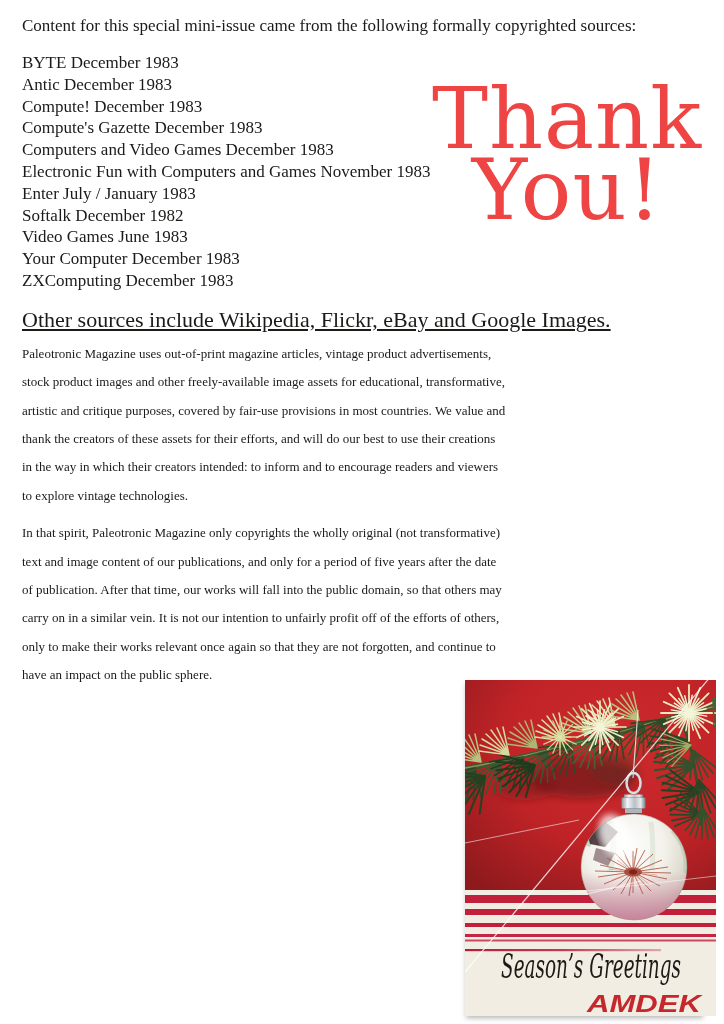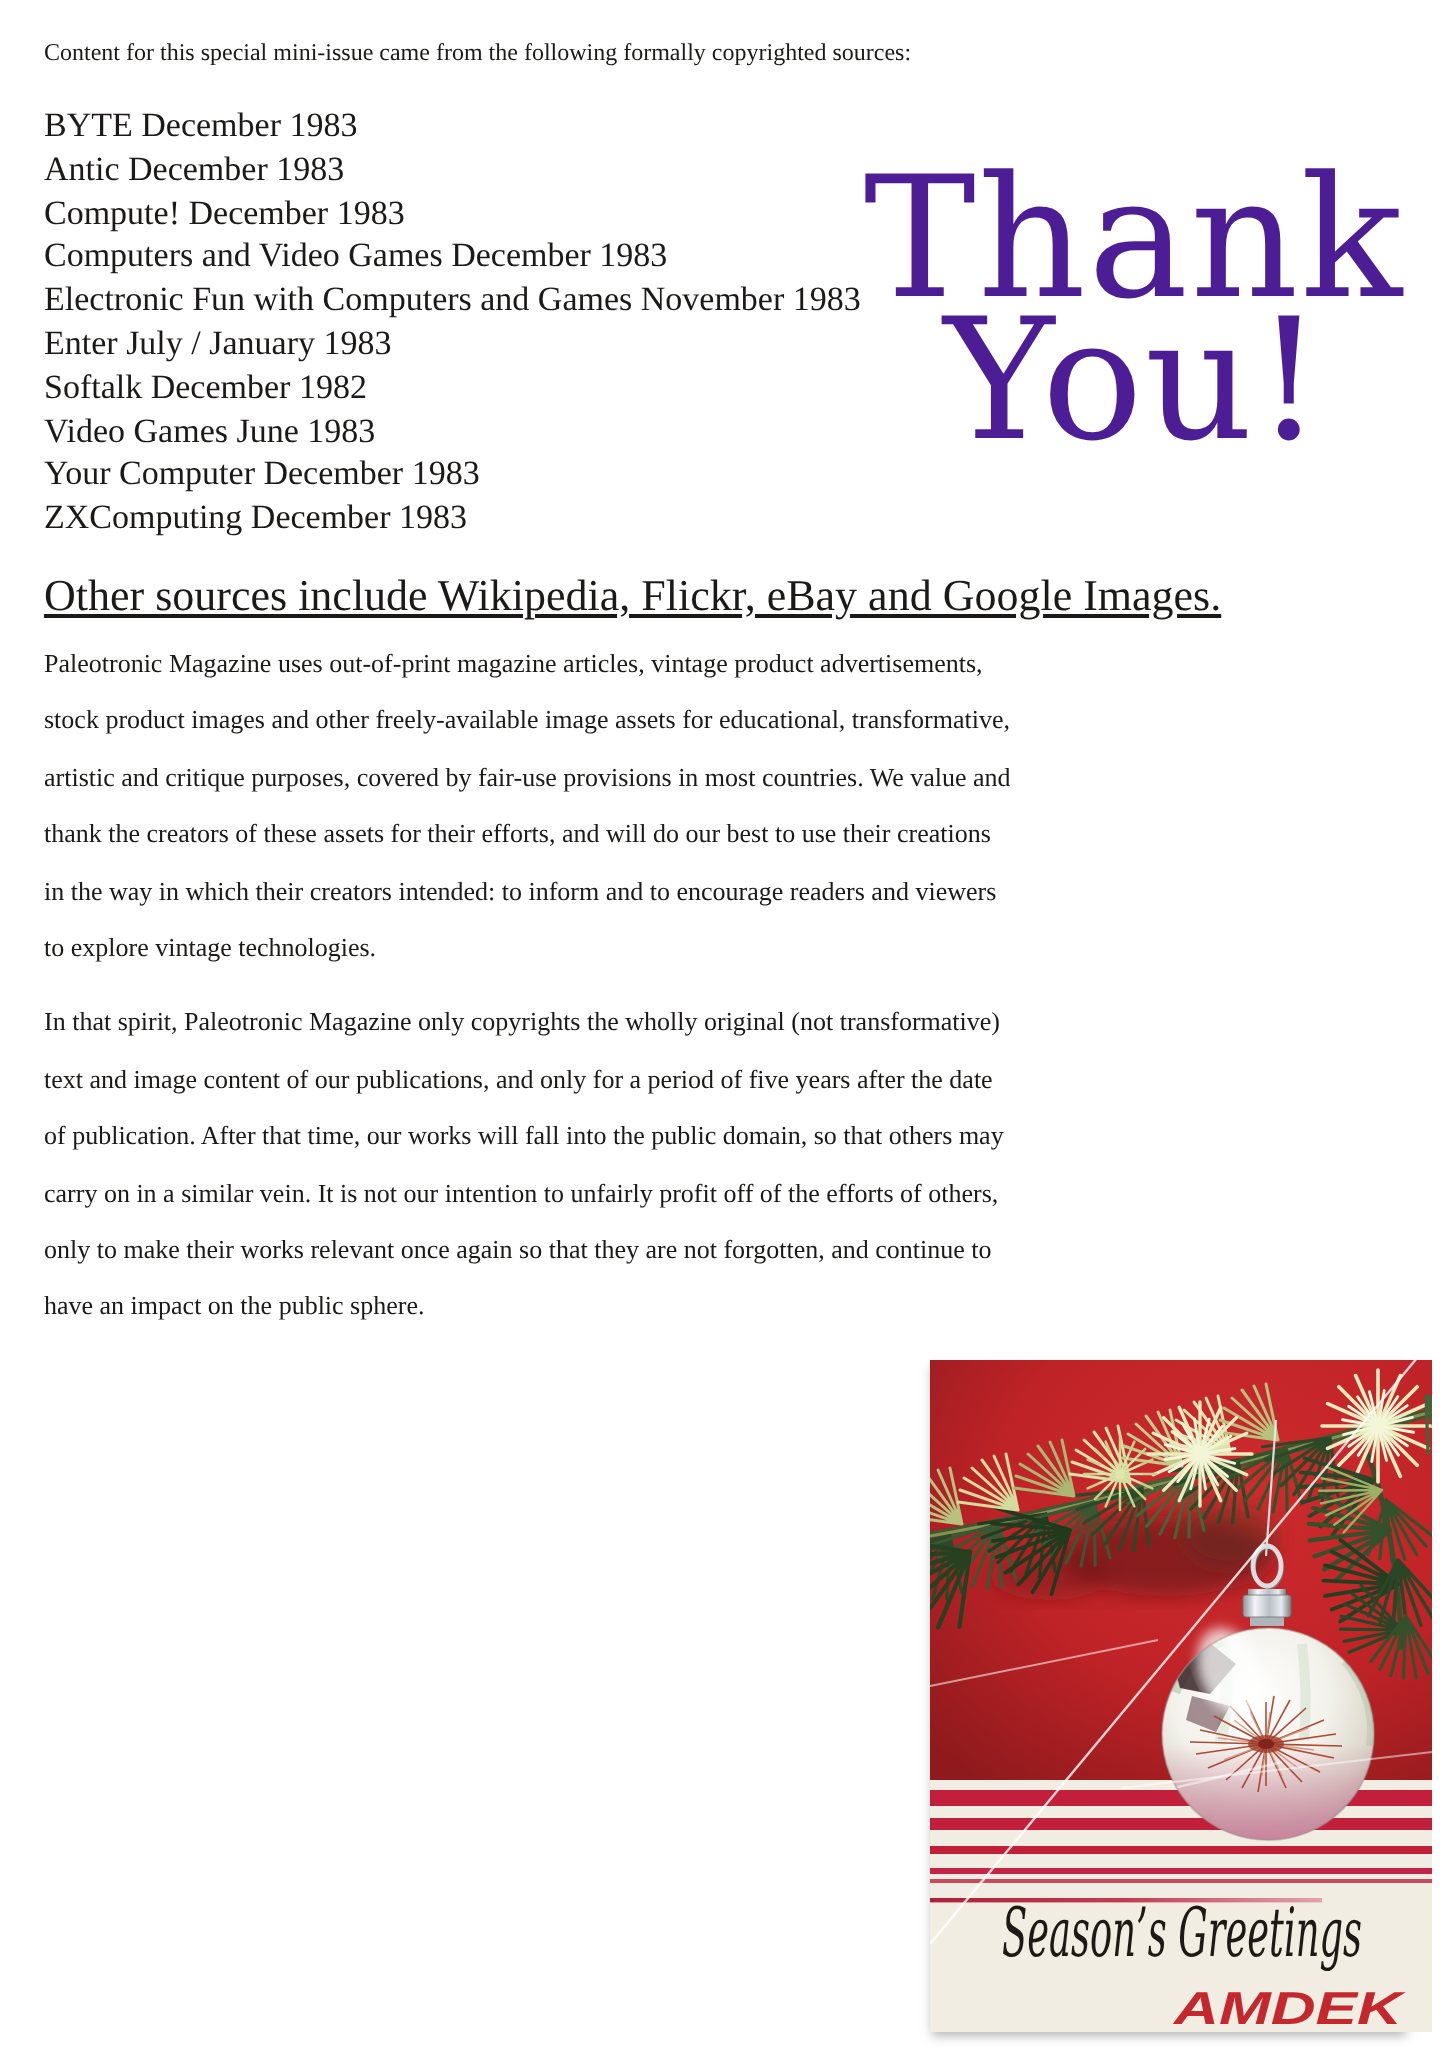"Content for this special mini-issue" .intro { font-size: 12px -> 17px }
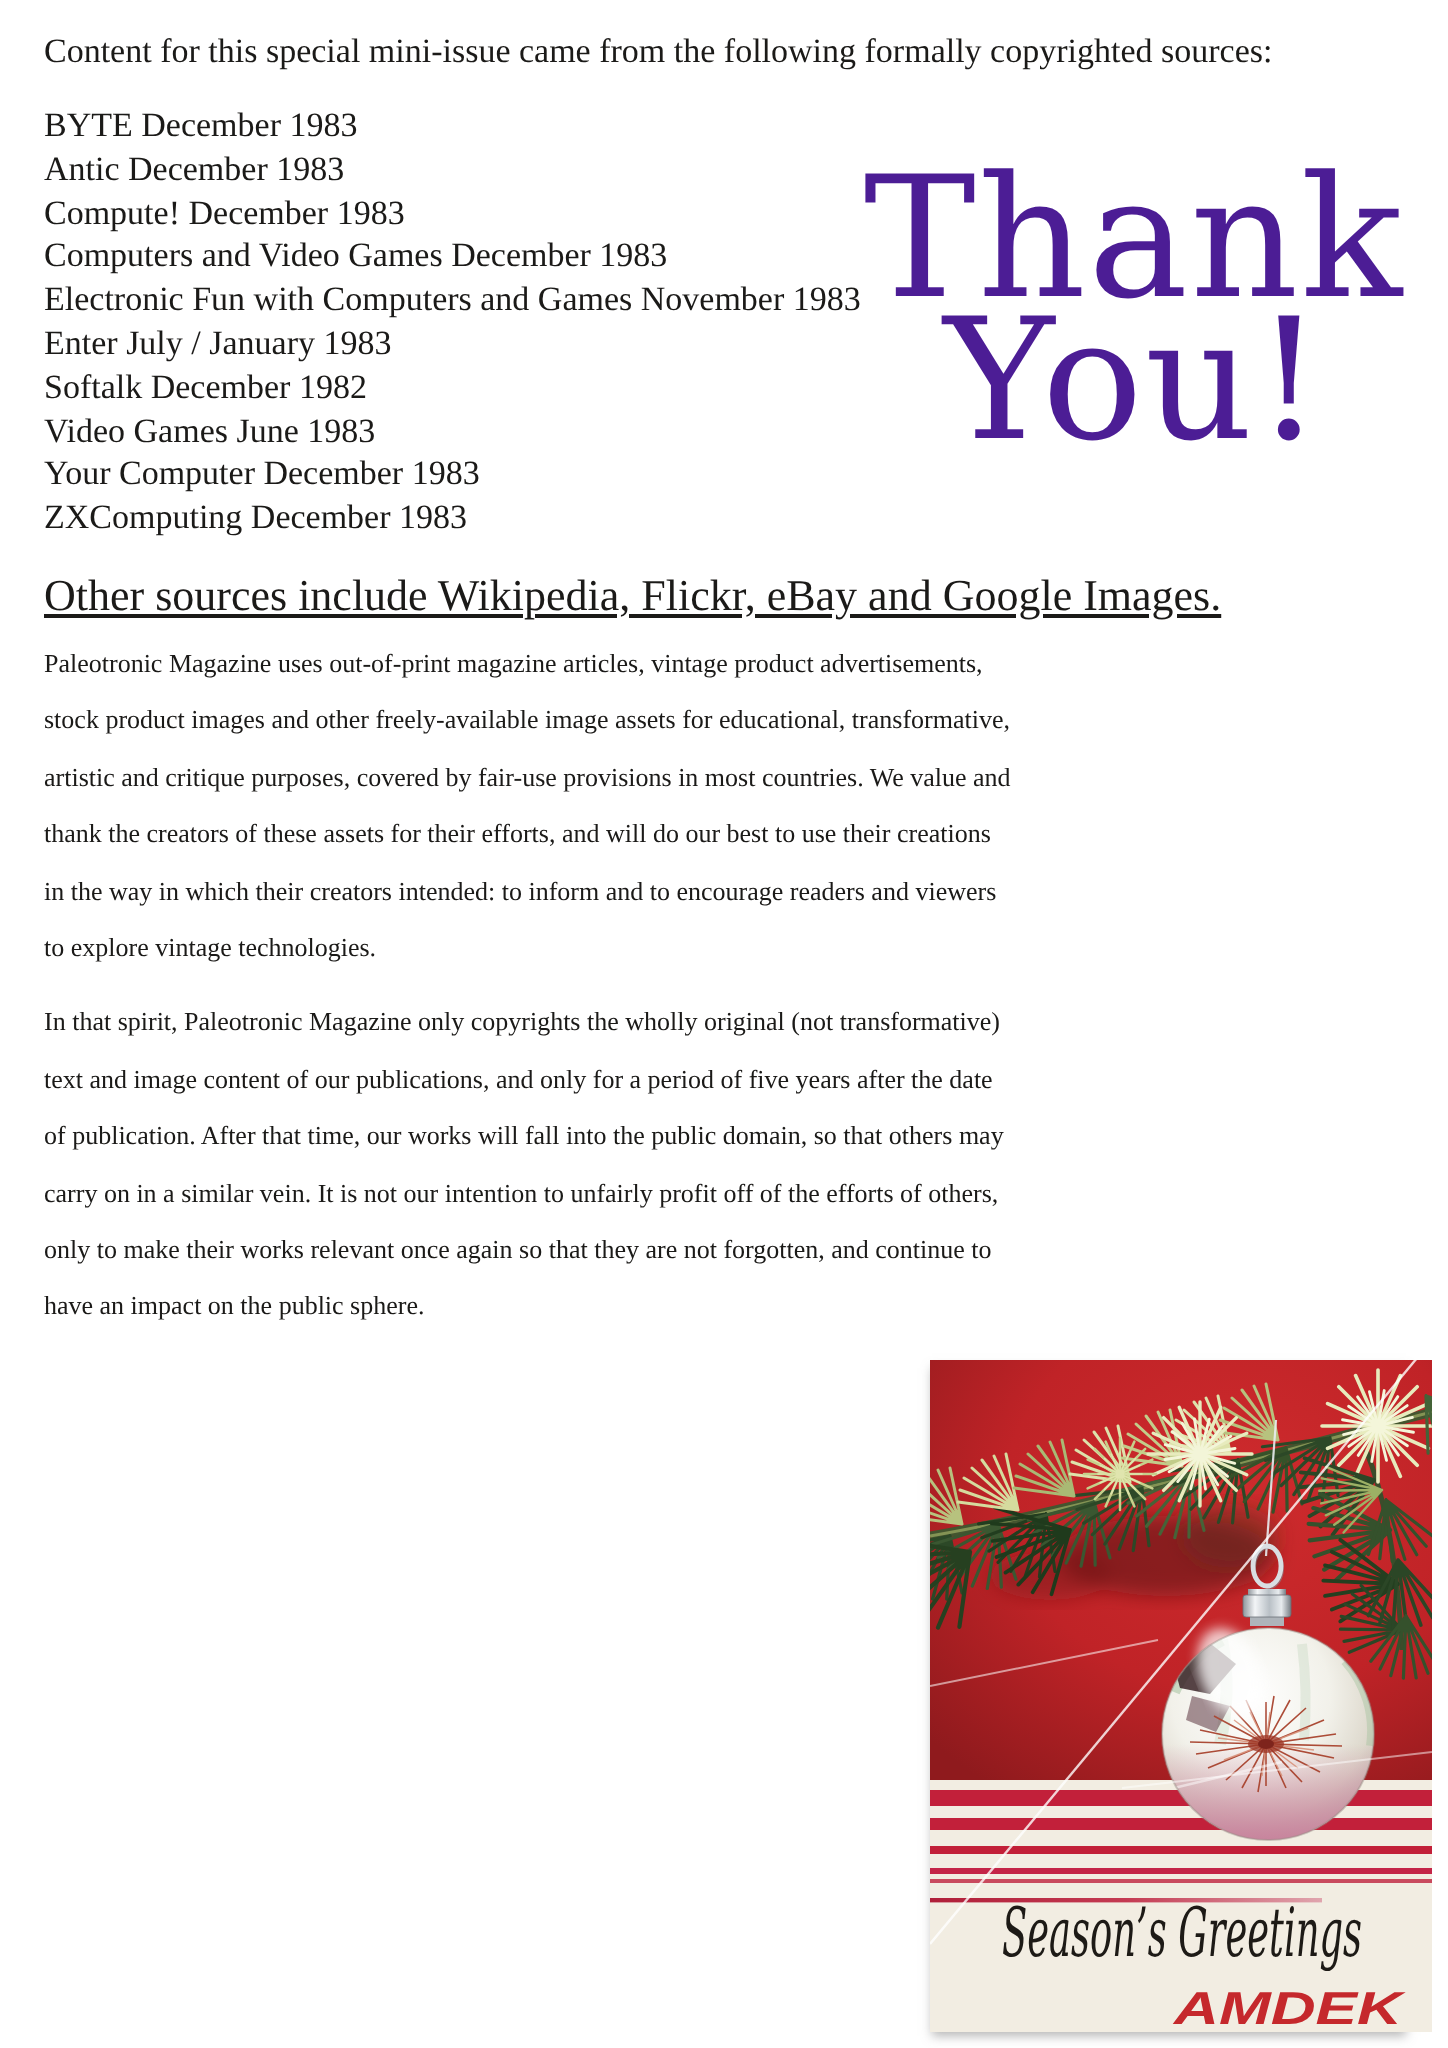"Compute's Gazette December 1983" span.src { html: none -> <span>Compute's Gazette December 1983</span> }
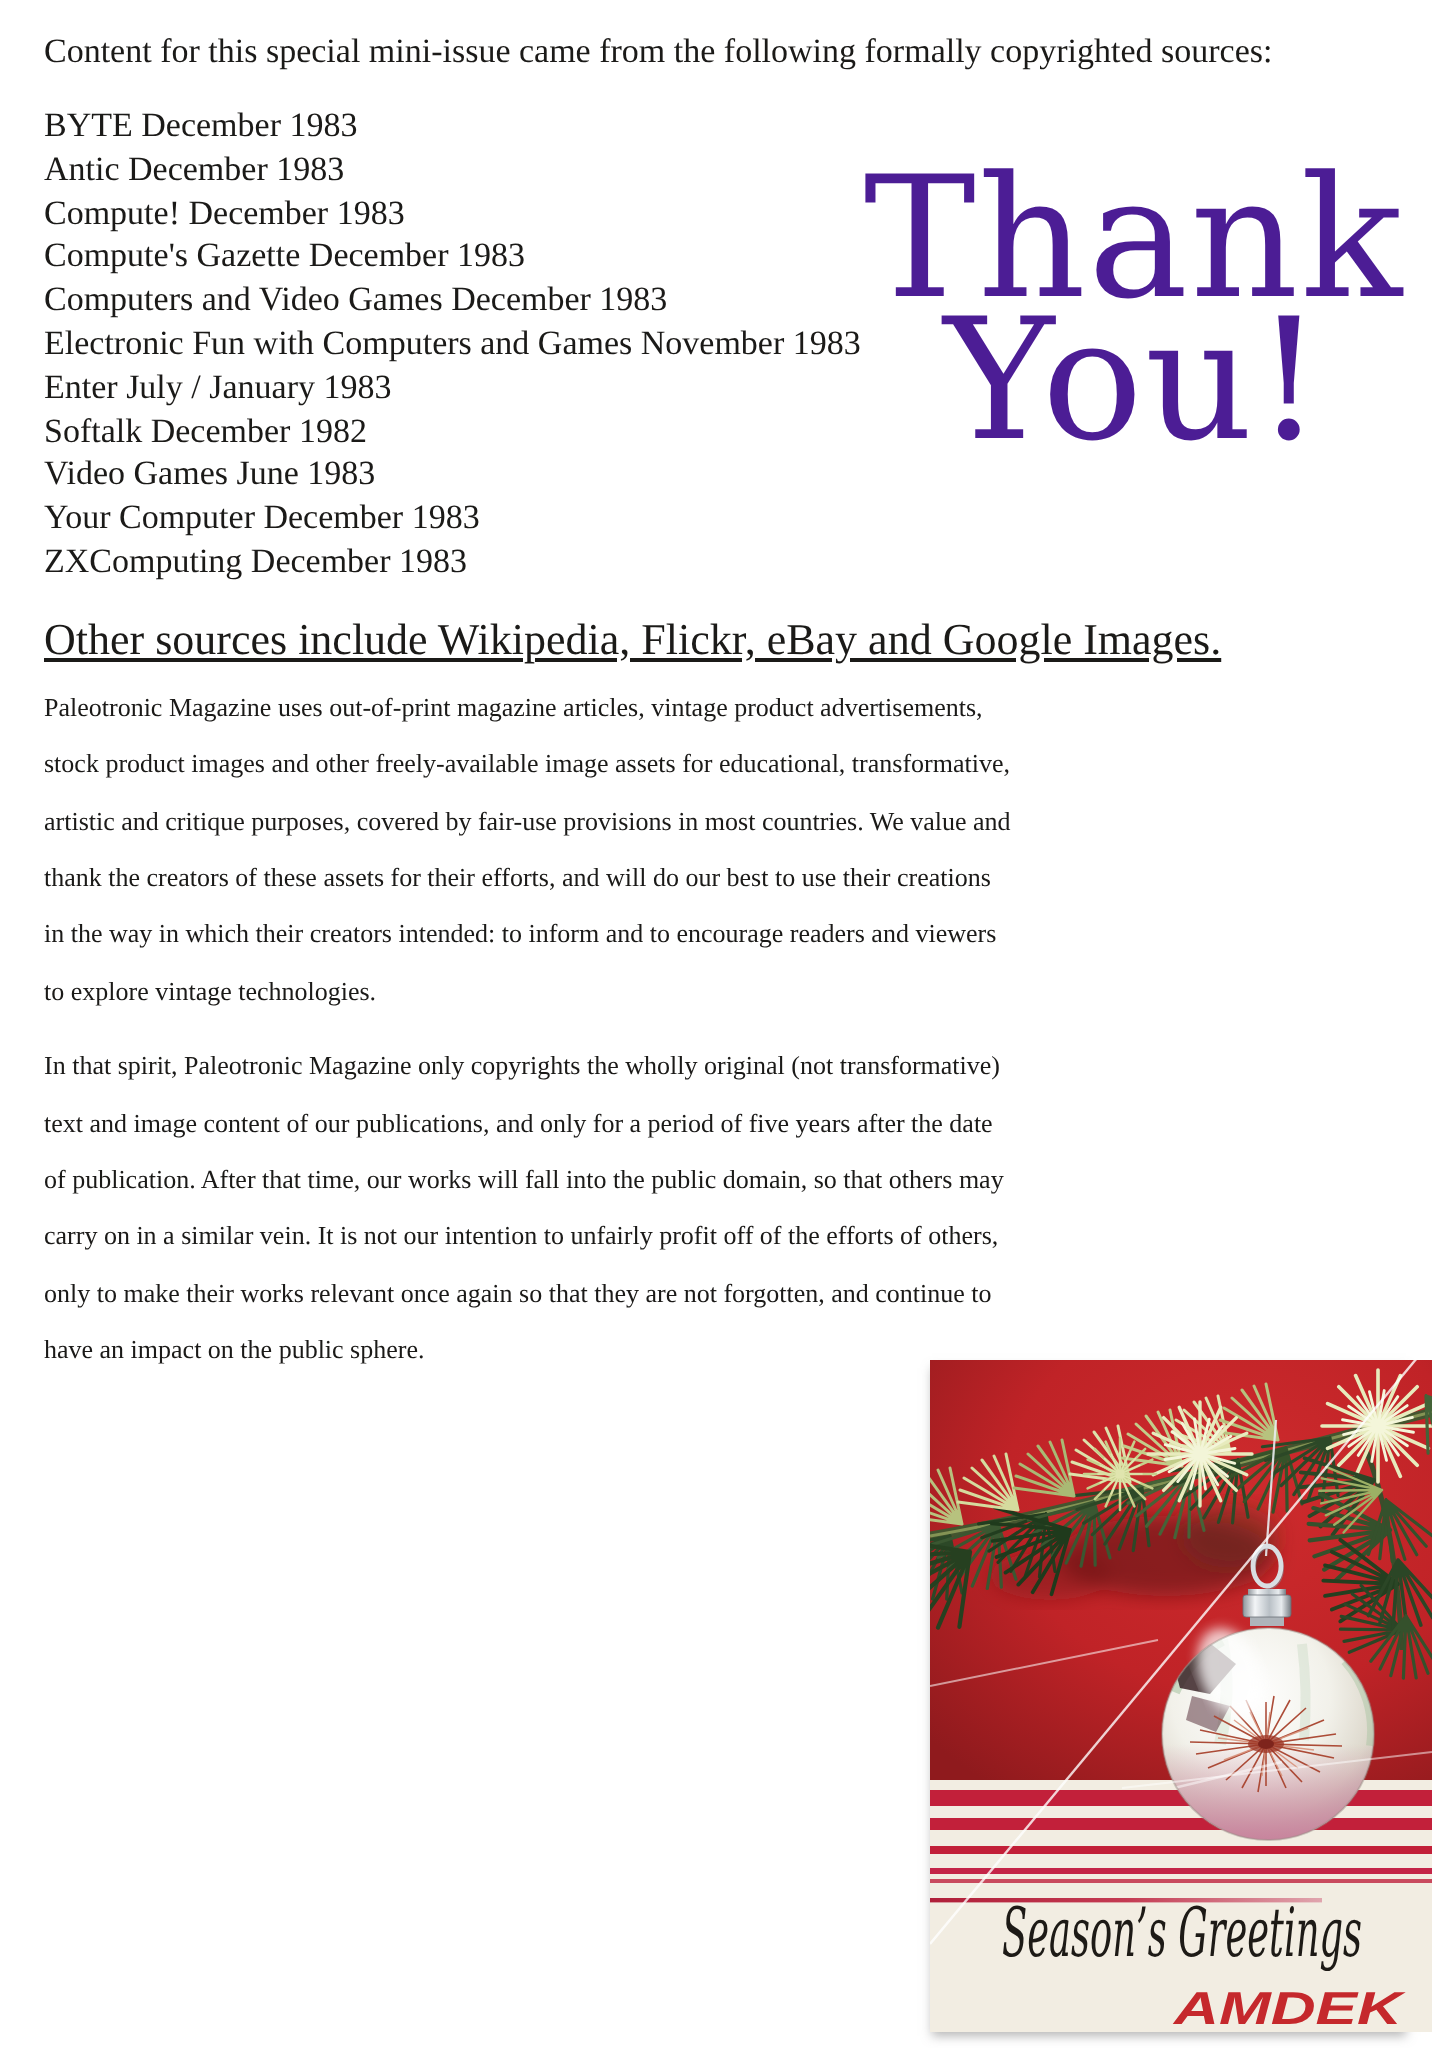"Thank" .thankyou { color: #4c1d95 -> #ef4444 }
